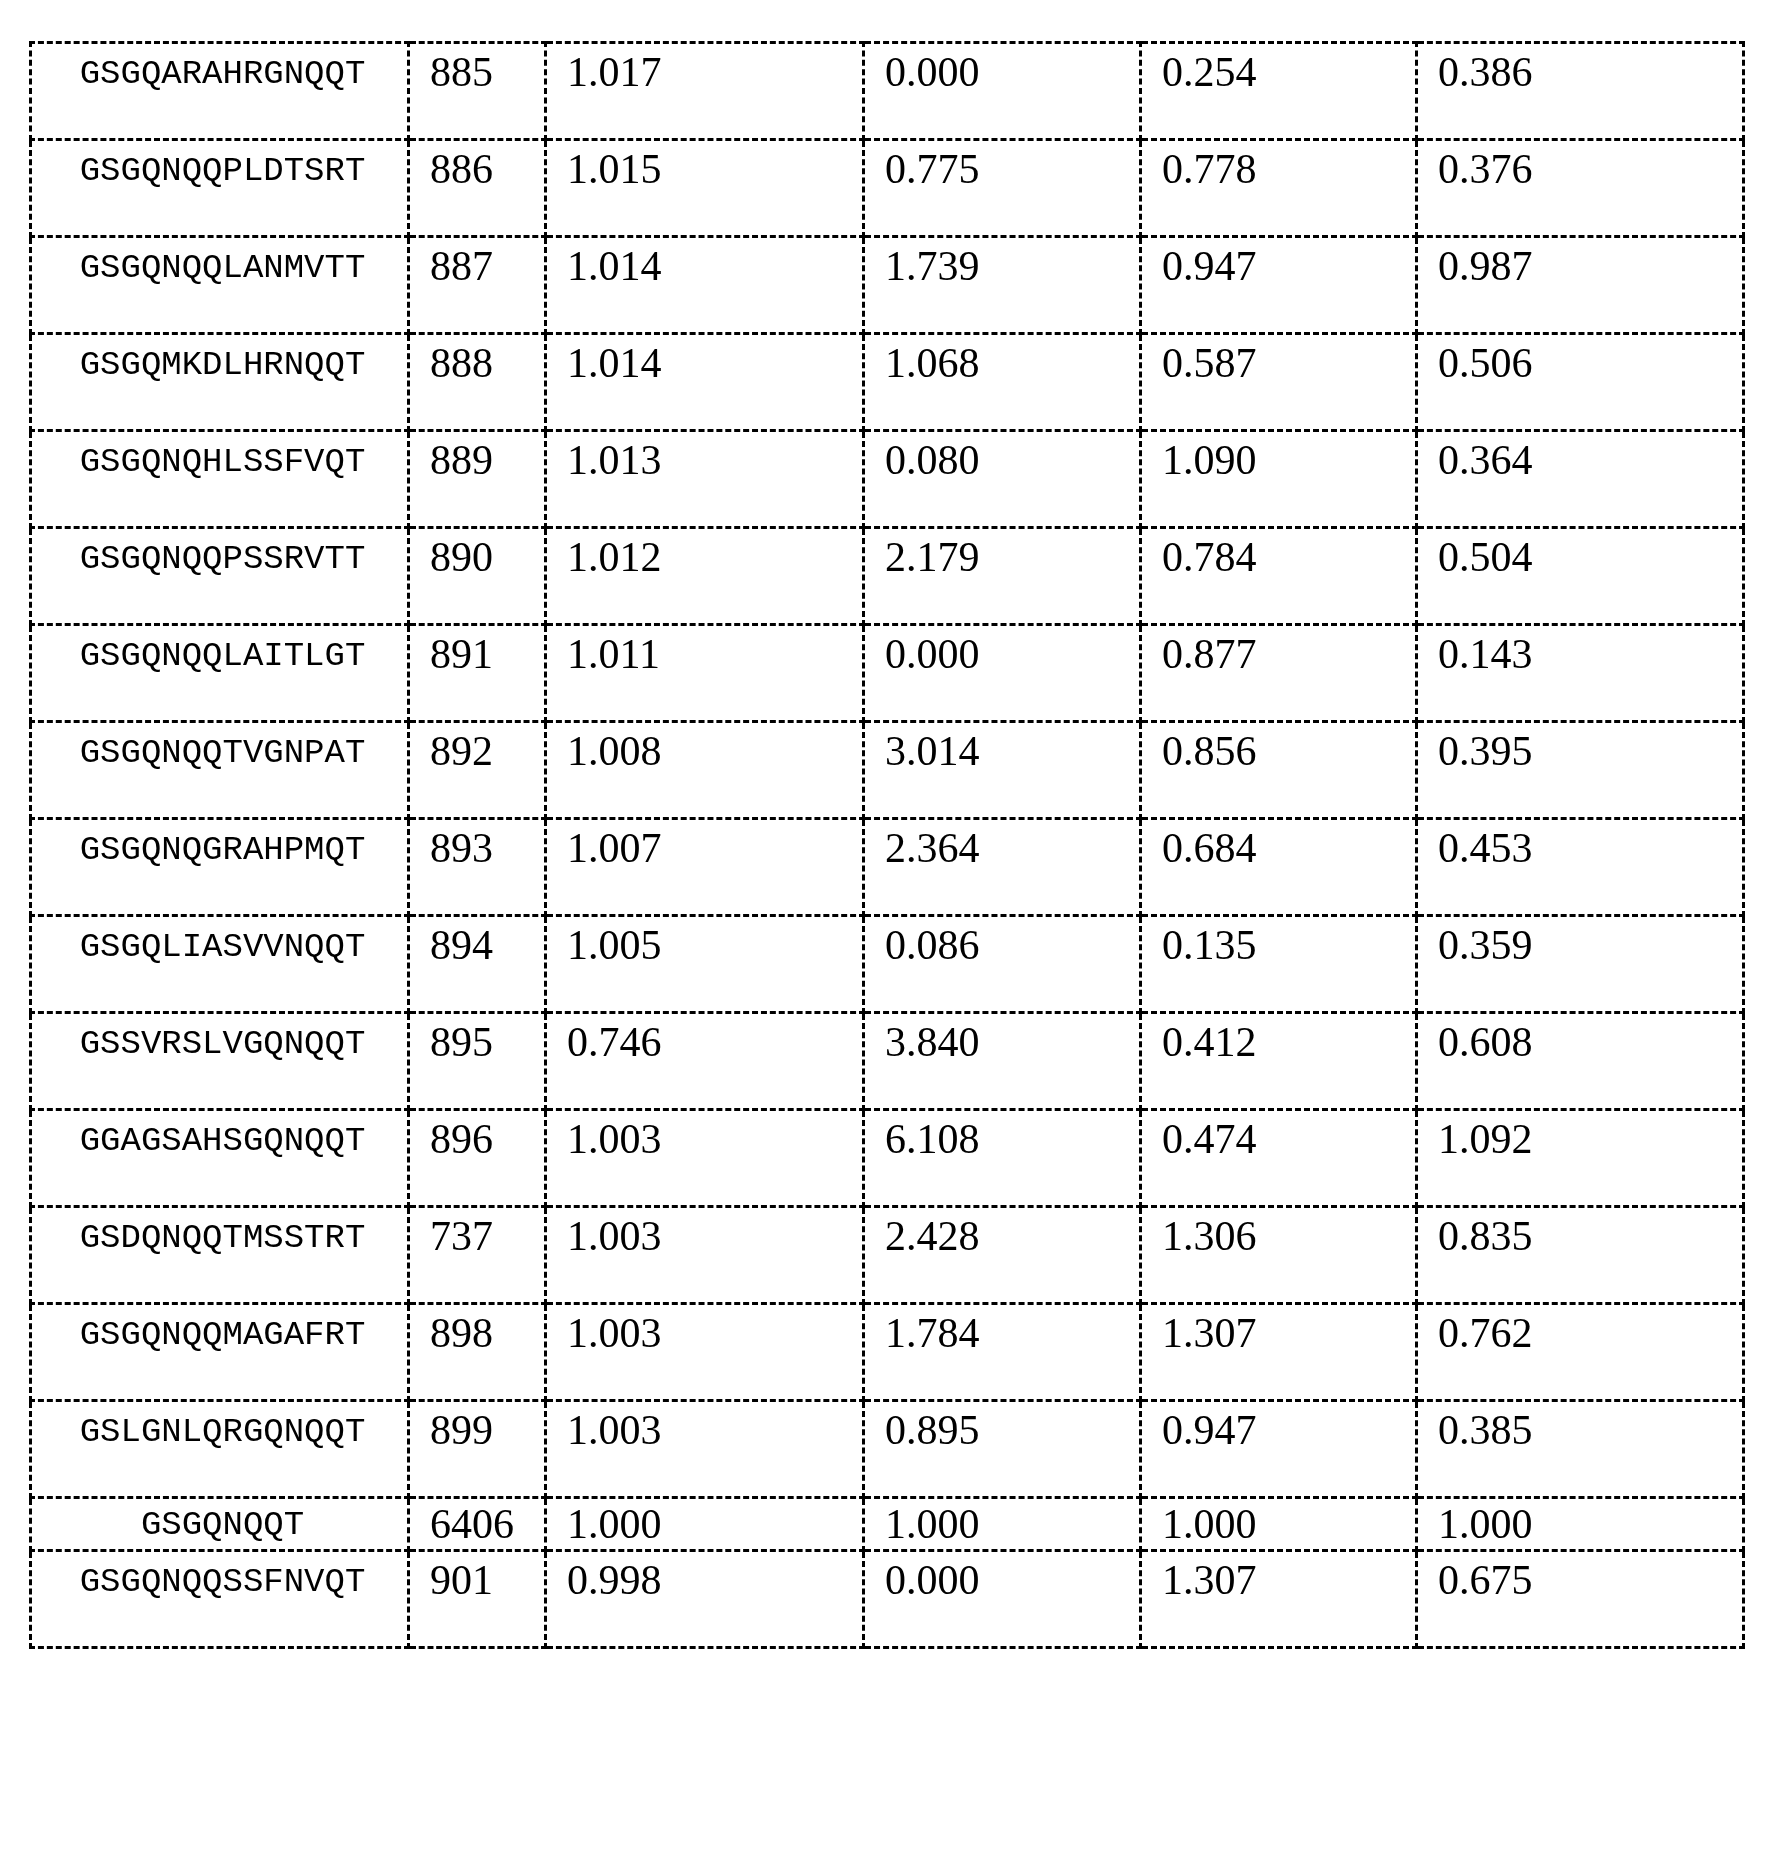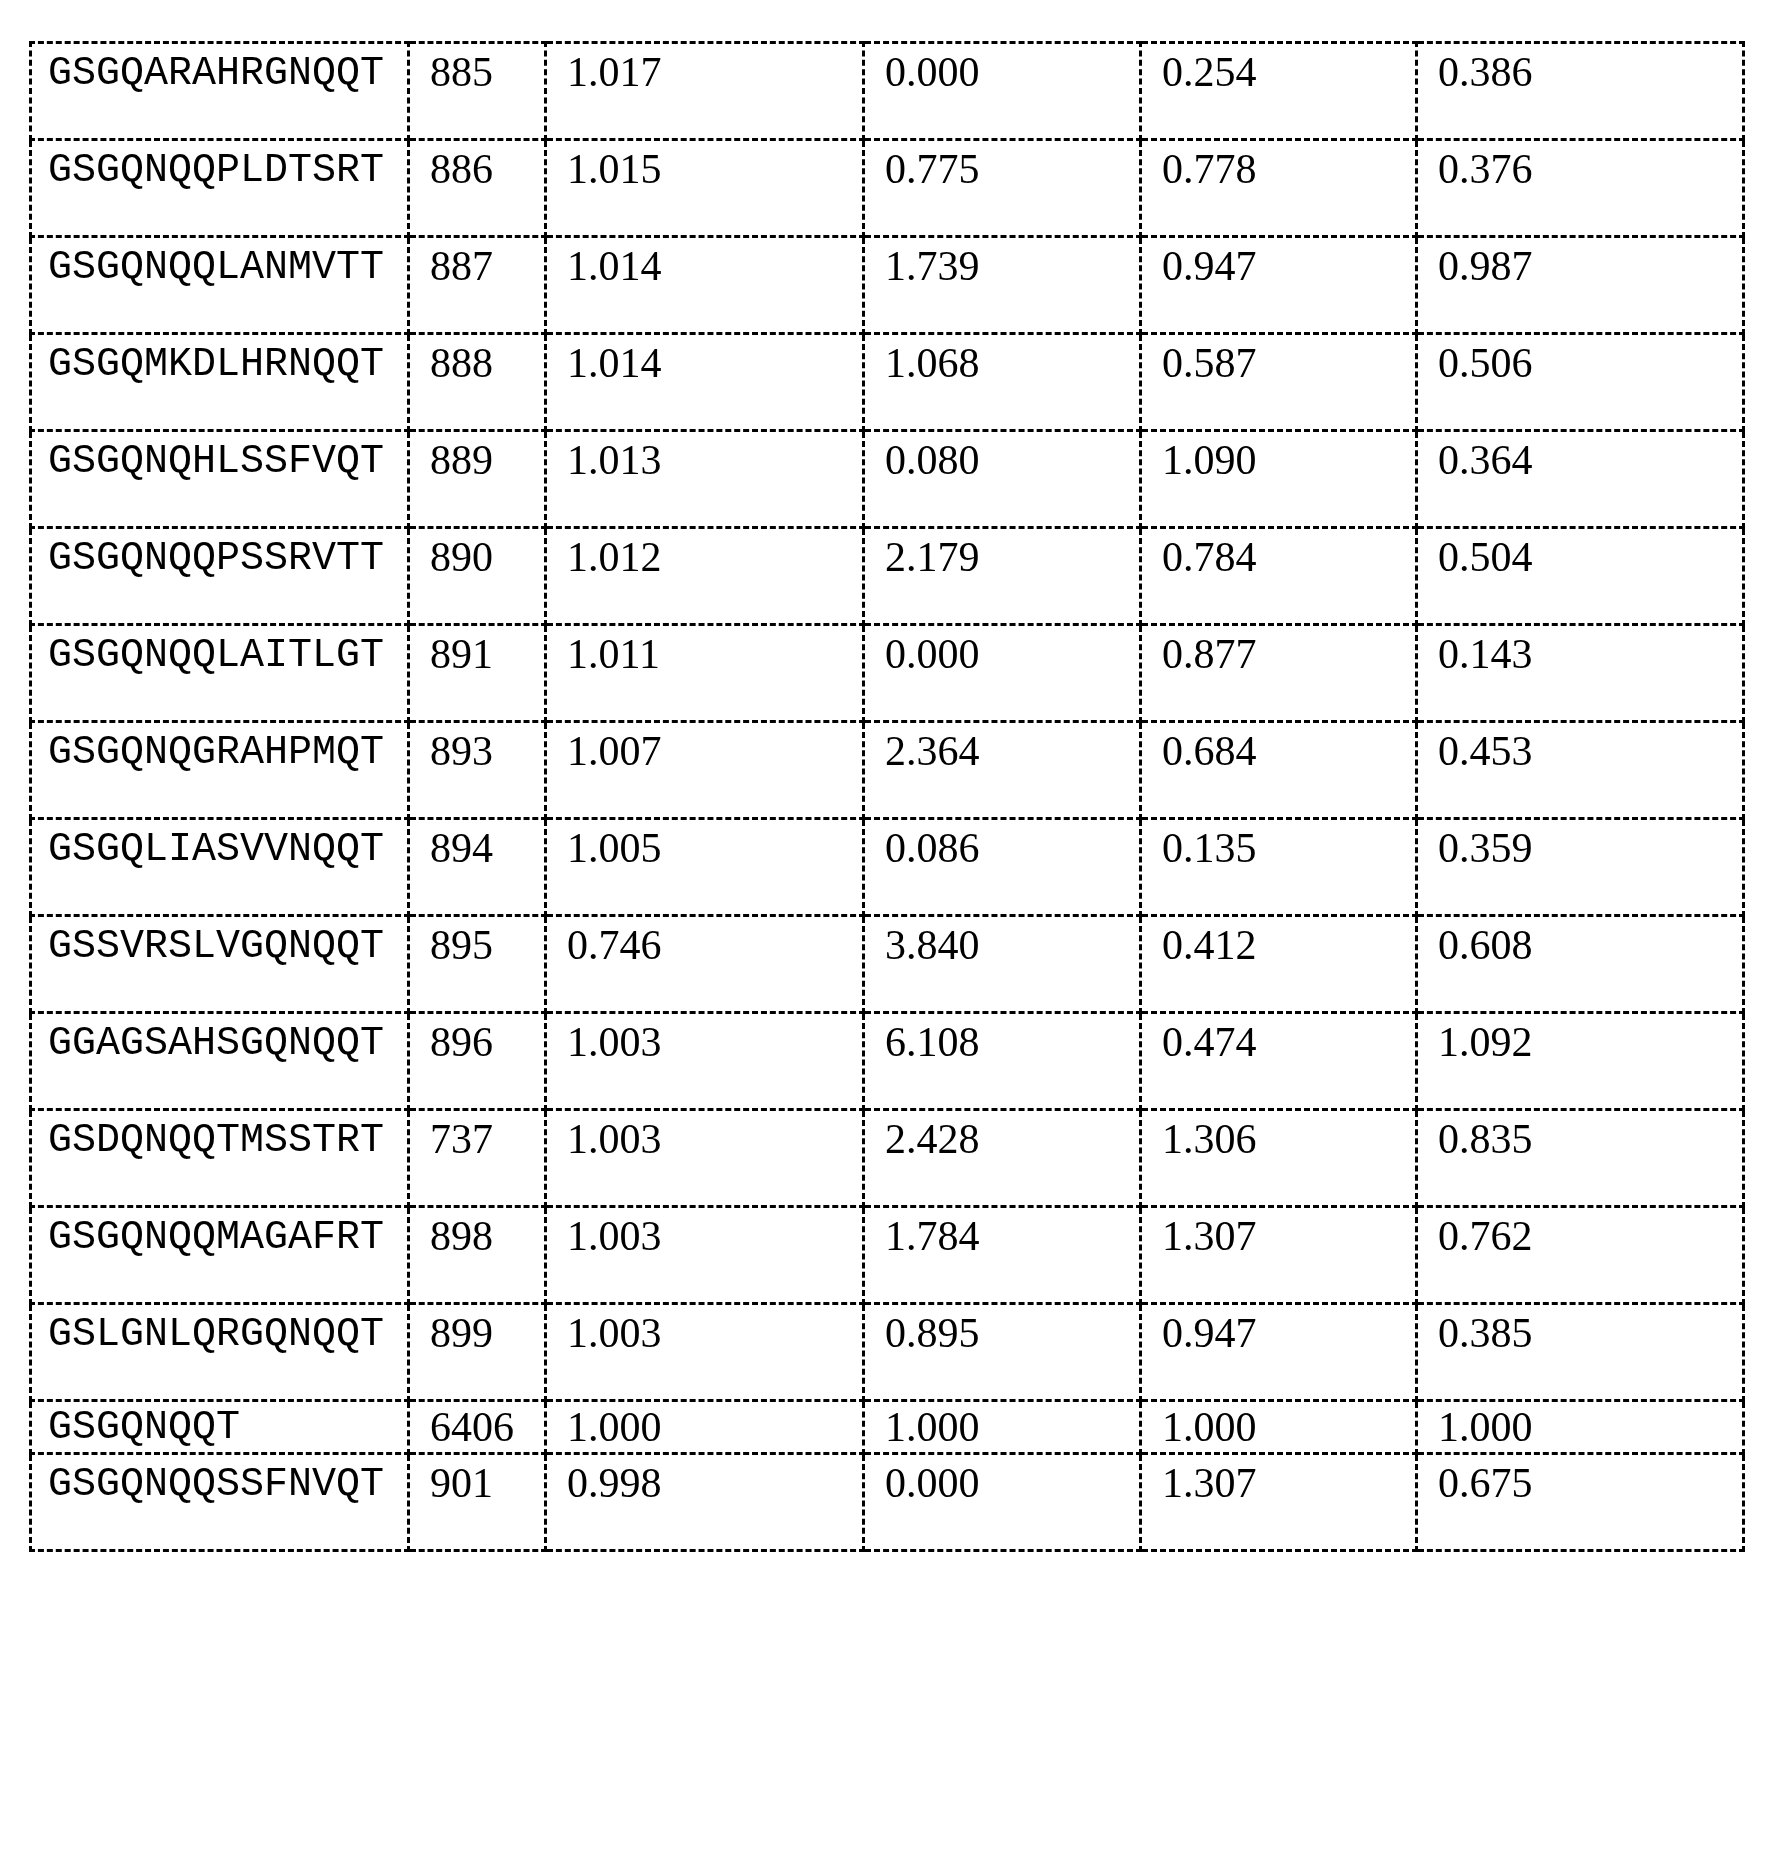"GSGQARAHRGNQQT" td.seq-cell { font-size: 40px -> 34px; text-align: none -> center }
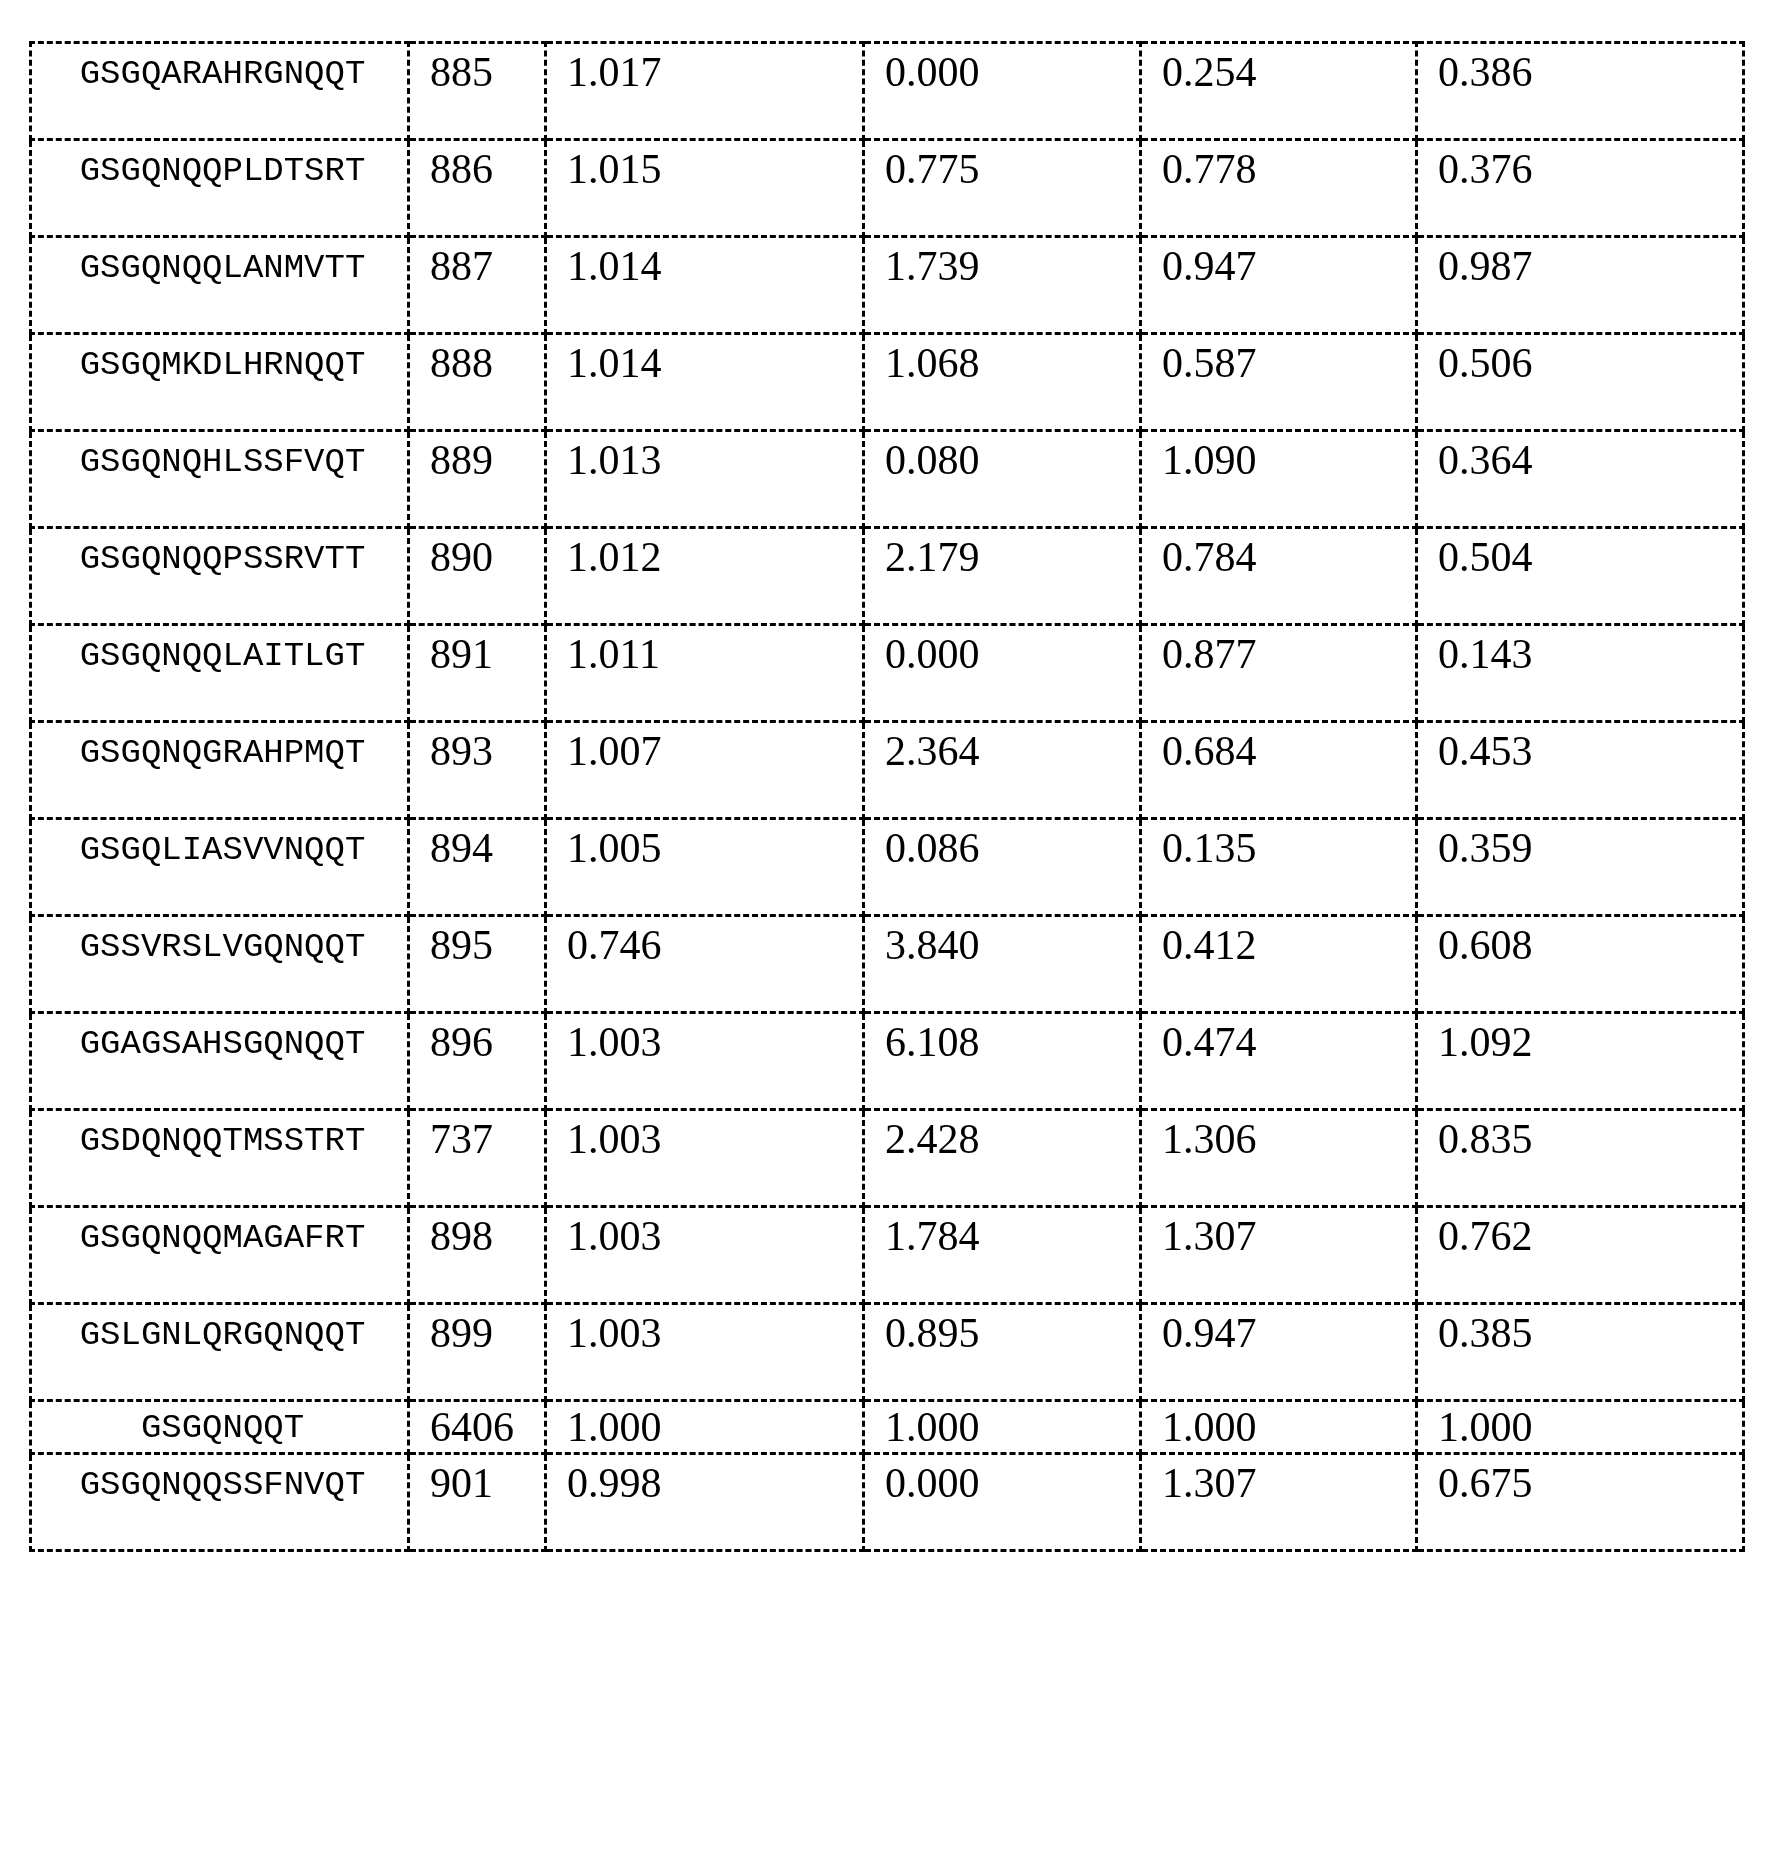"GSGQNQQTVGNPAT" tr.row-tall { html: none -> <tr> <td>GSGQNQQTVGNPAT</td> <td>892</td> <td>1.008</td> <td>3.014</td> <td>0.856</td> <td>0.395</td> </tr> }
